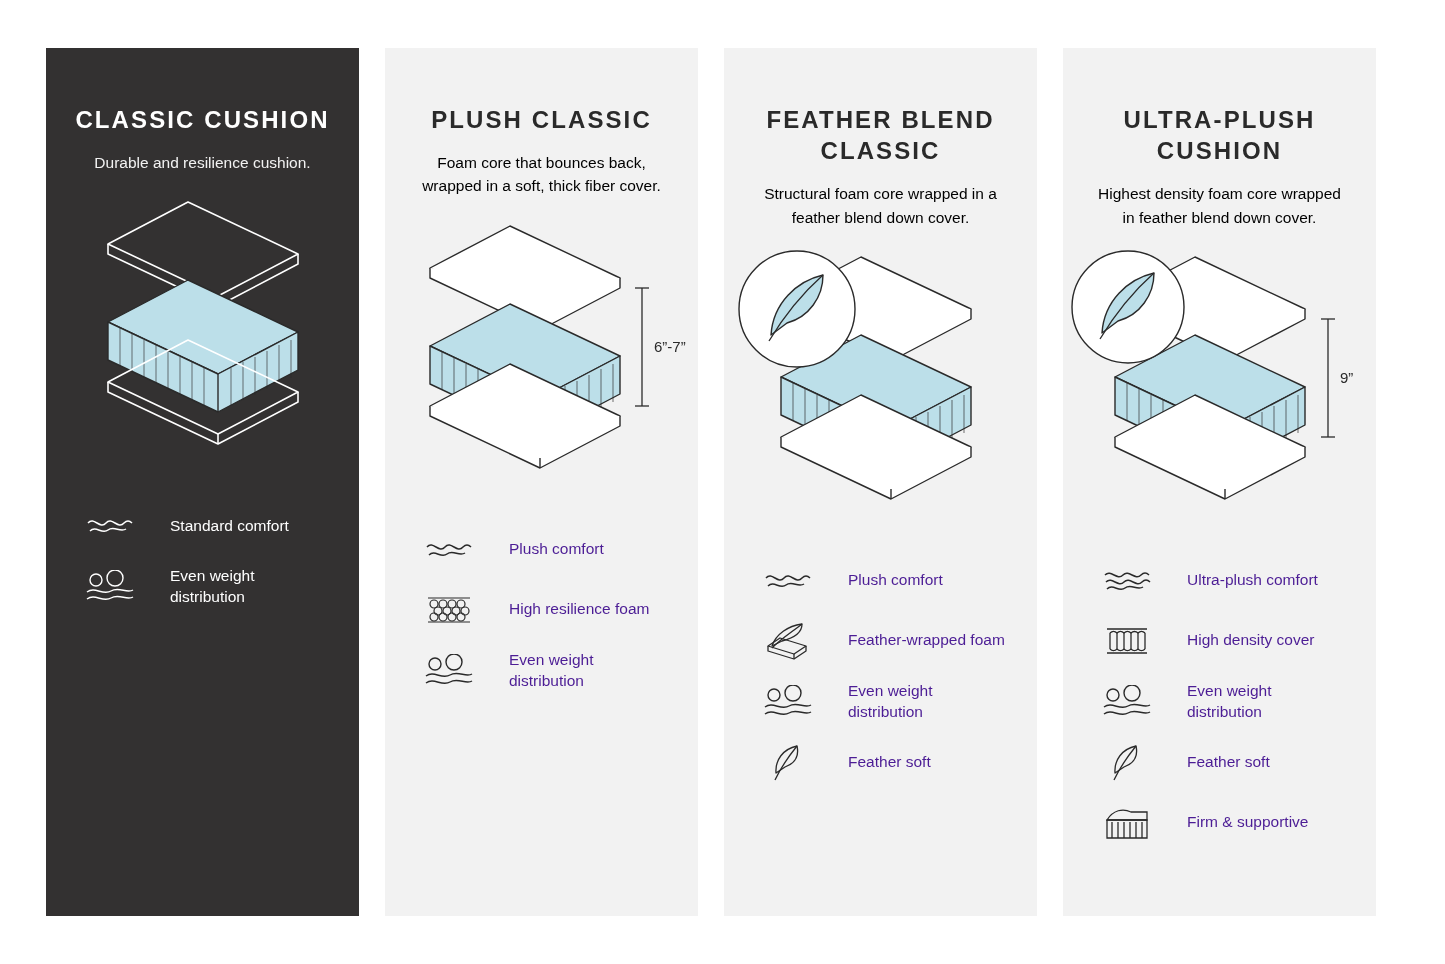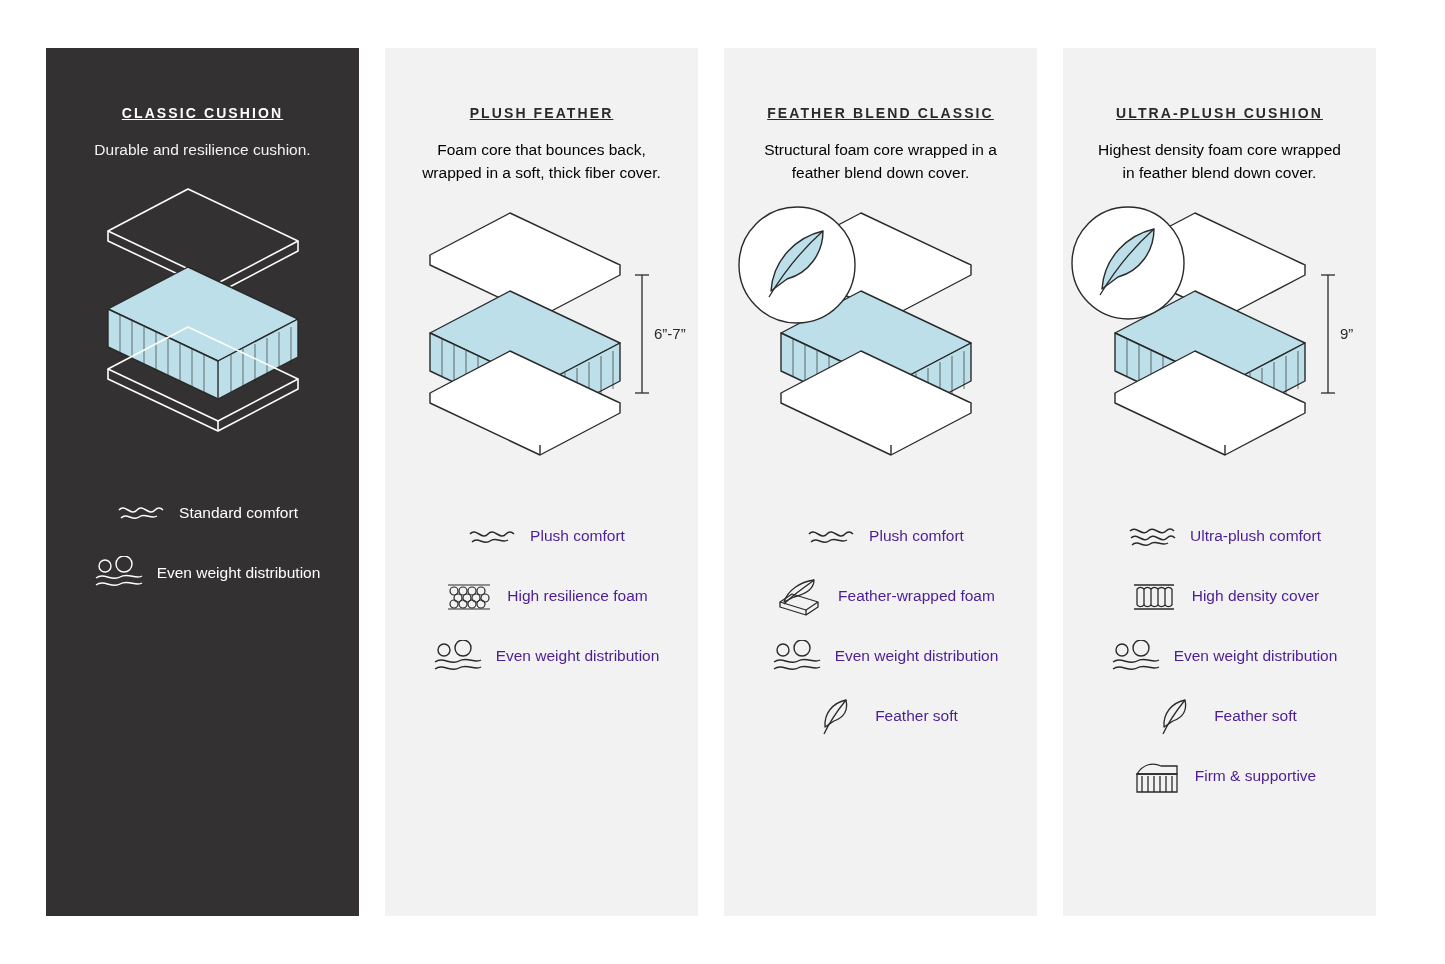"CLASSIC CUSHION" .card-title { font-size: 14px -> 24px; text-decoration: underline -> none }
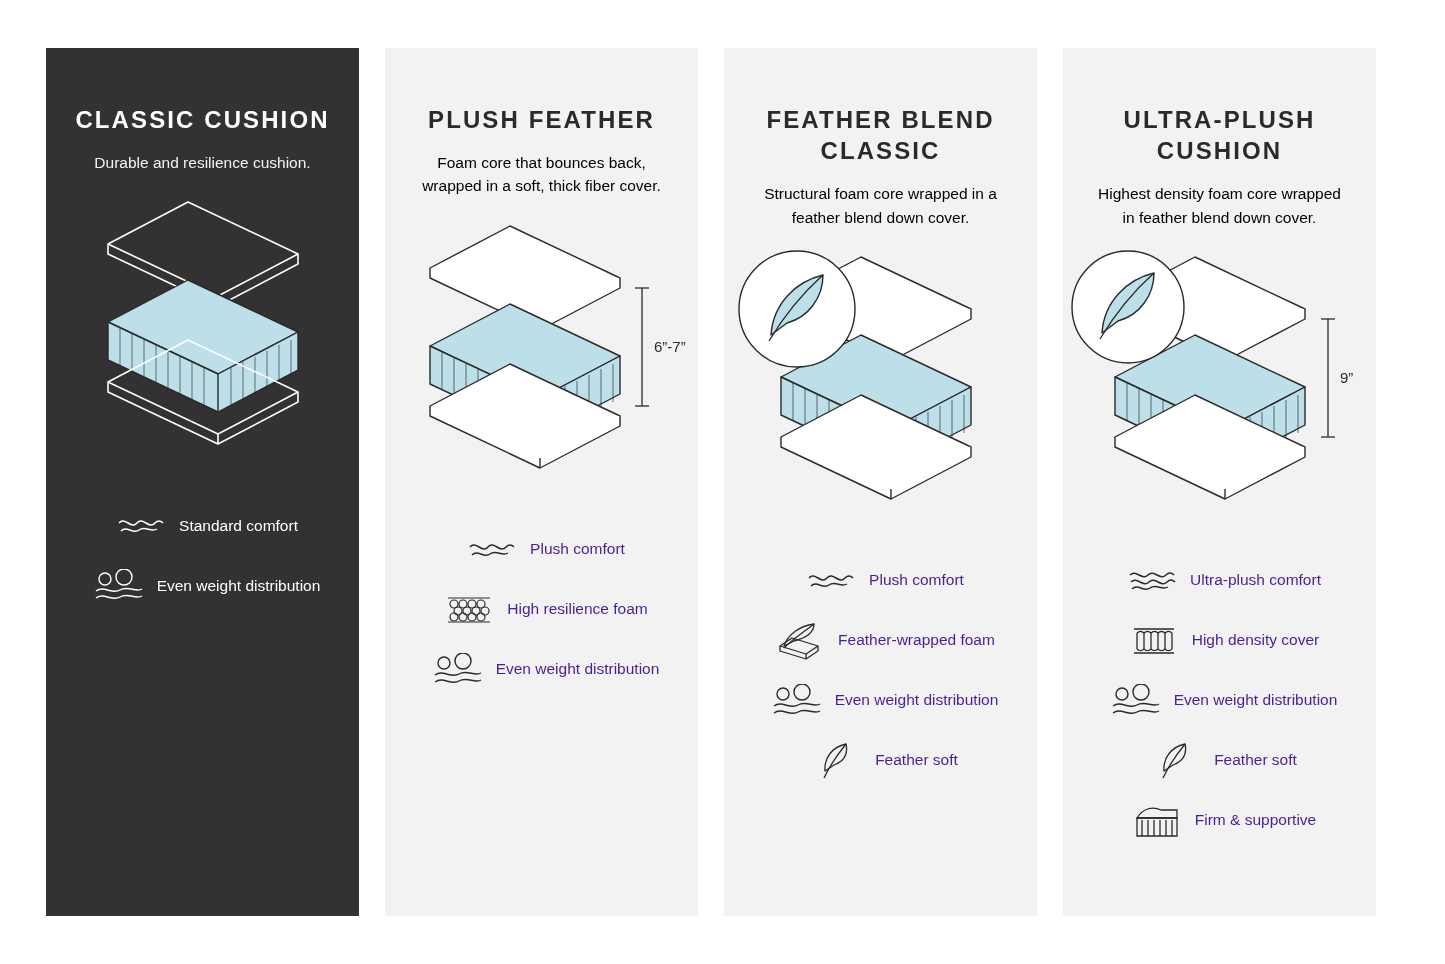"PLUSH FEATHER" h2.card-title { text: FEATHER -> CLASSIC }
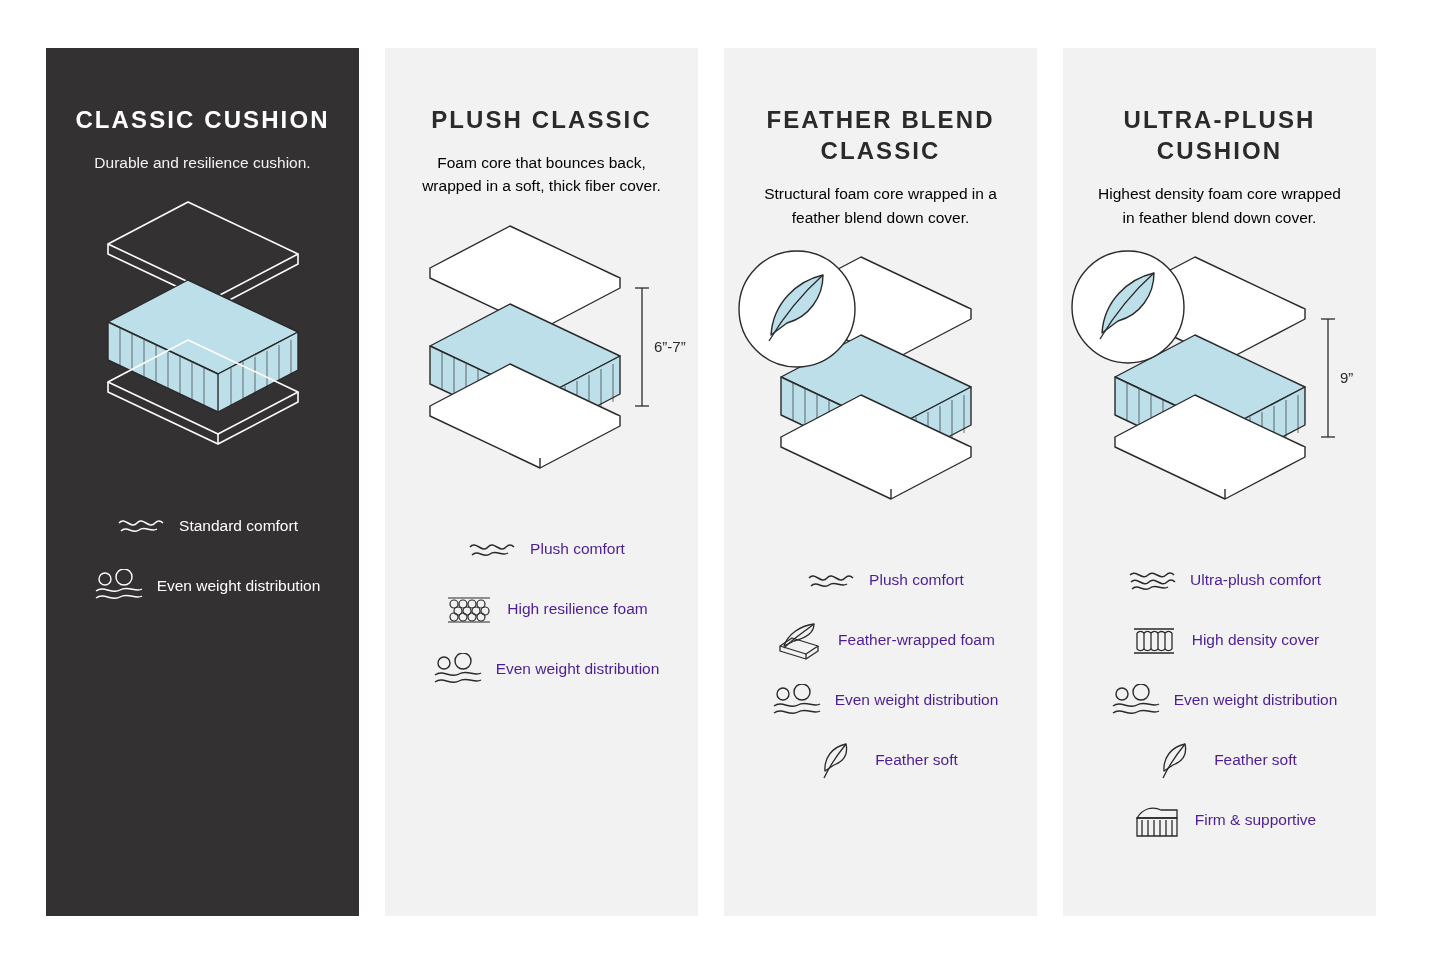"Standard comfort" .feature { gap: 10px -> 32px; justify-content: center -> none }
